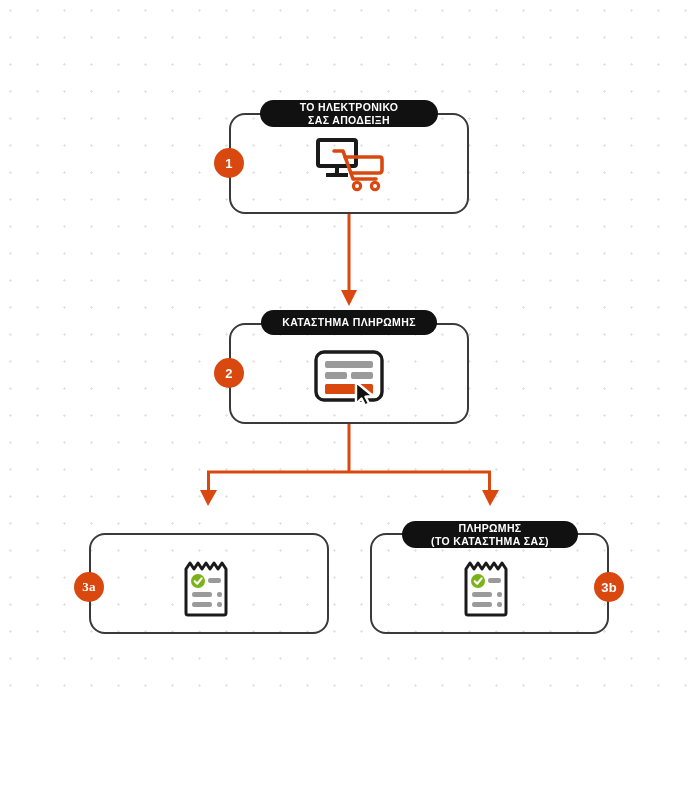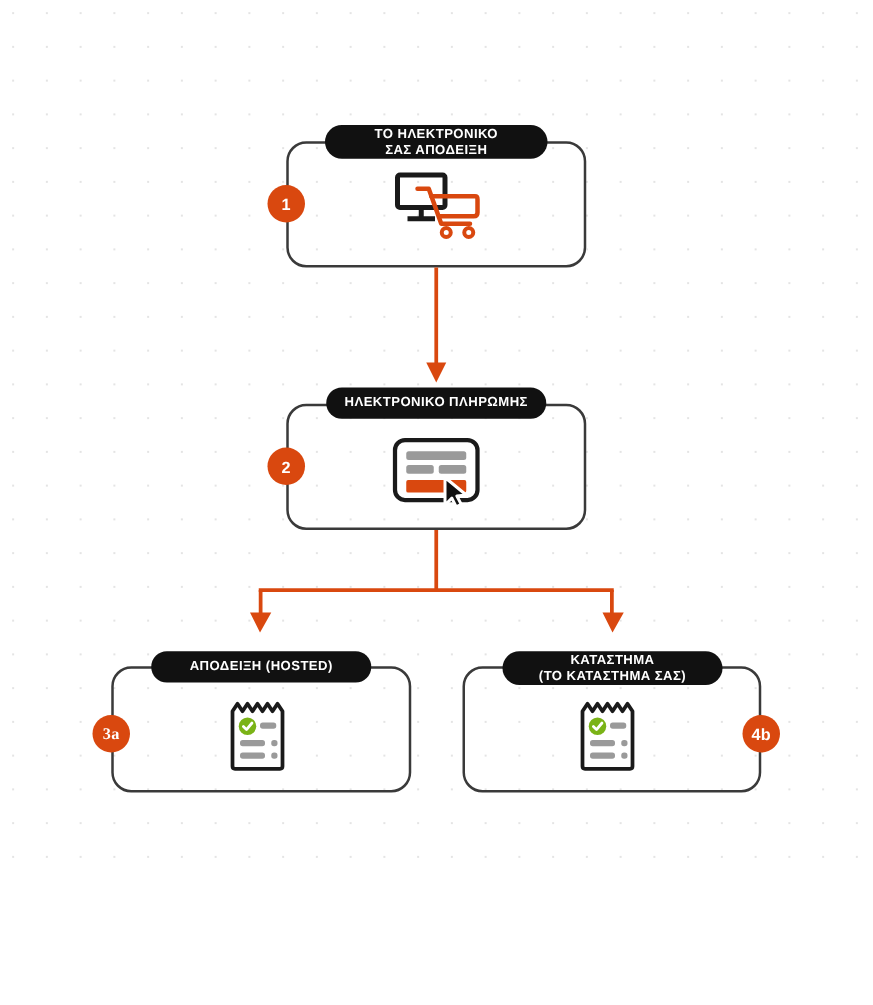"ΗΛΕΚΤΡΟΝΙΚΟ ΠΛΗΡΩΜΗΣ" span { text: ΗΛΕΚΤΡΟΝΙΚΟ -> ΚΑΤΑΣΤΗΜΑ }
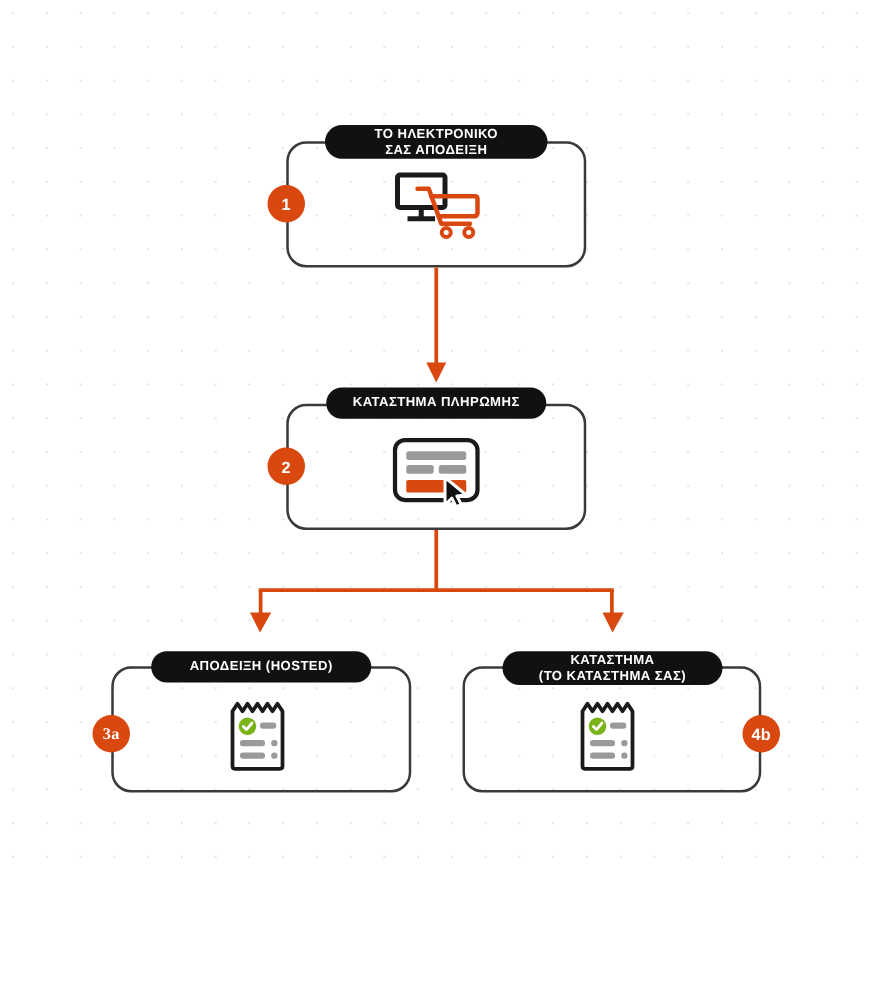"ΑΠΟΔΕΙΞΗ (HOSTED)" div.pill { html: <div> <span>ΑΠΟΔΕΙΞΗ (HOSTED)</span> </div> -> none }
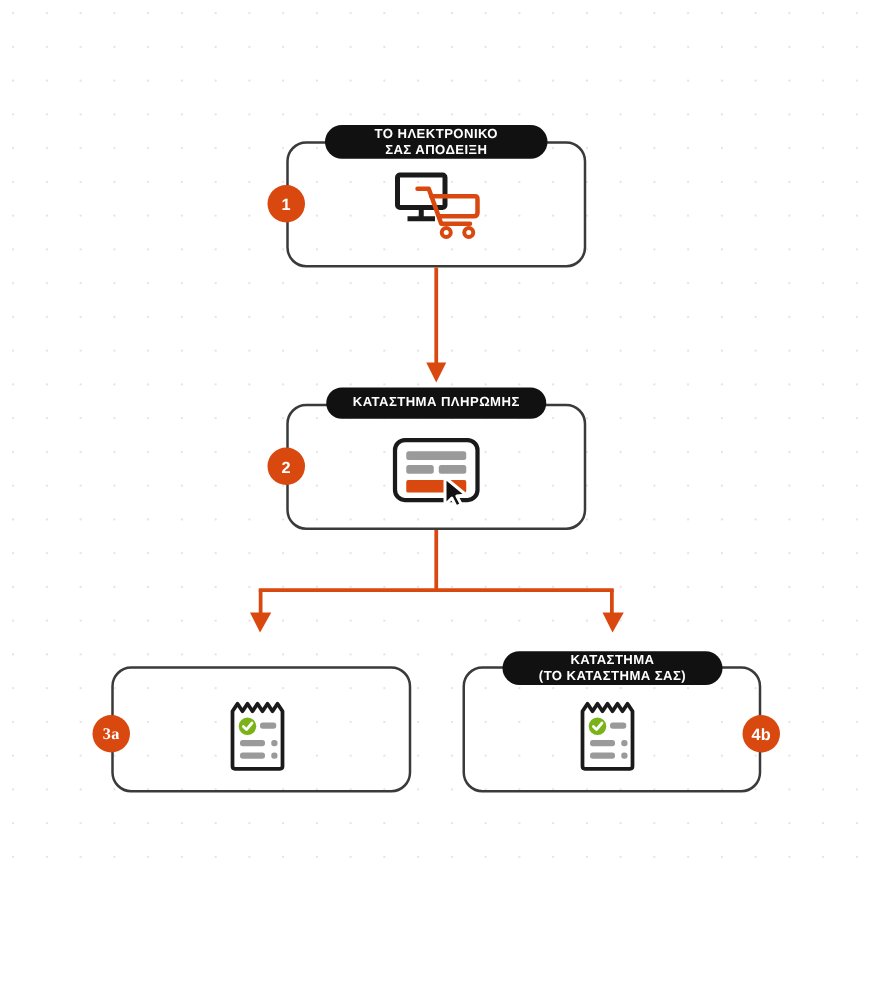"ΚΑΤΑΣΤΗΜΑ" span { text: ΚΑΤΑΣΤΗΜΑ -> ΠΛΗΡΩΜΗΣ }
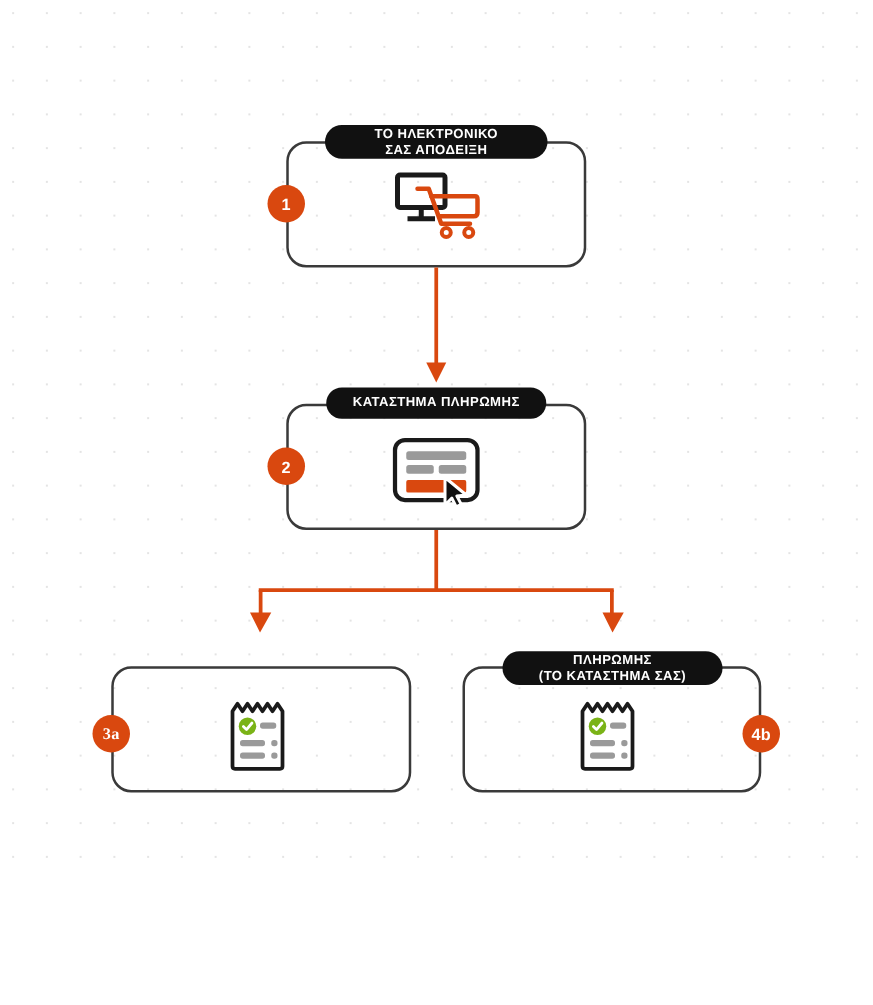"4b" div.badge { text: 4b -> 3b }
